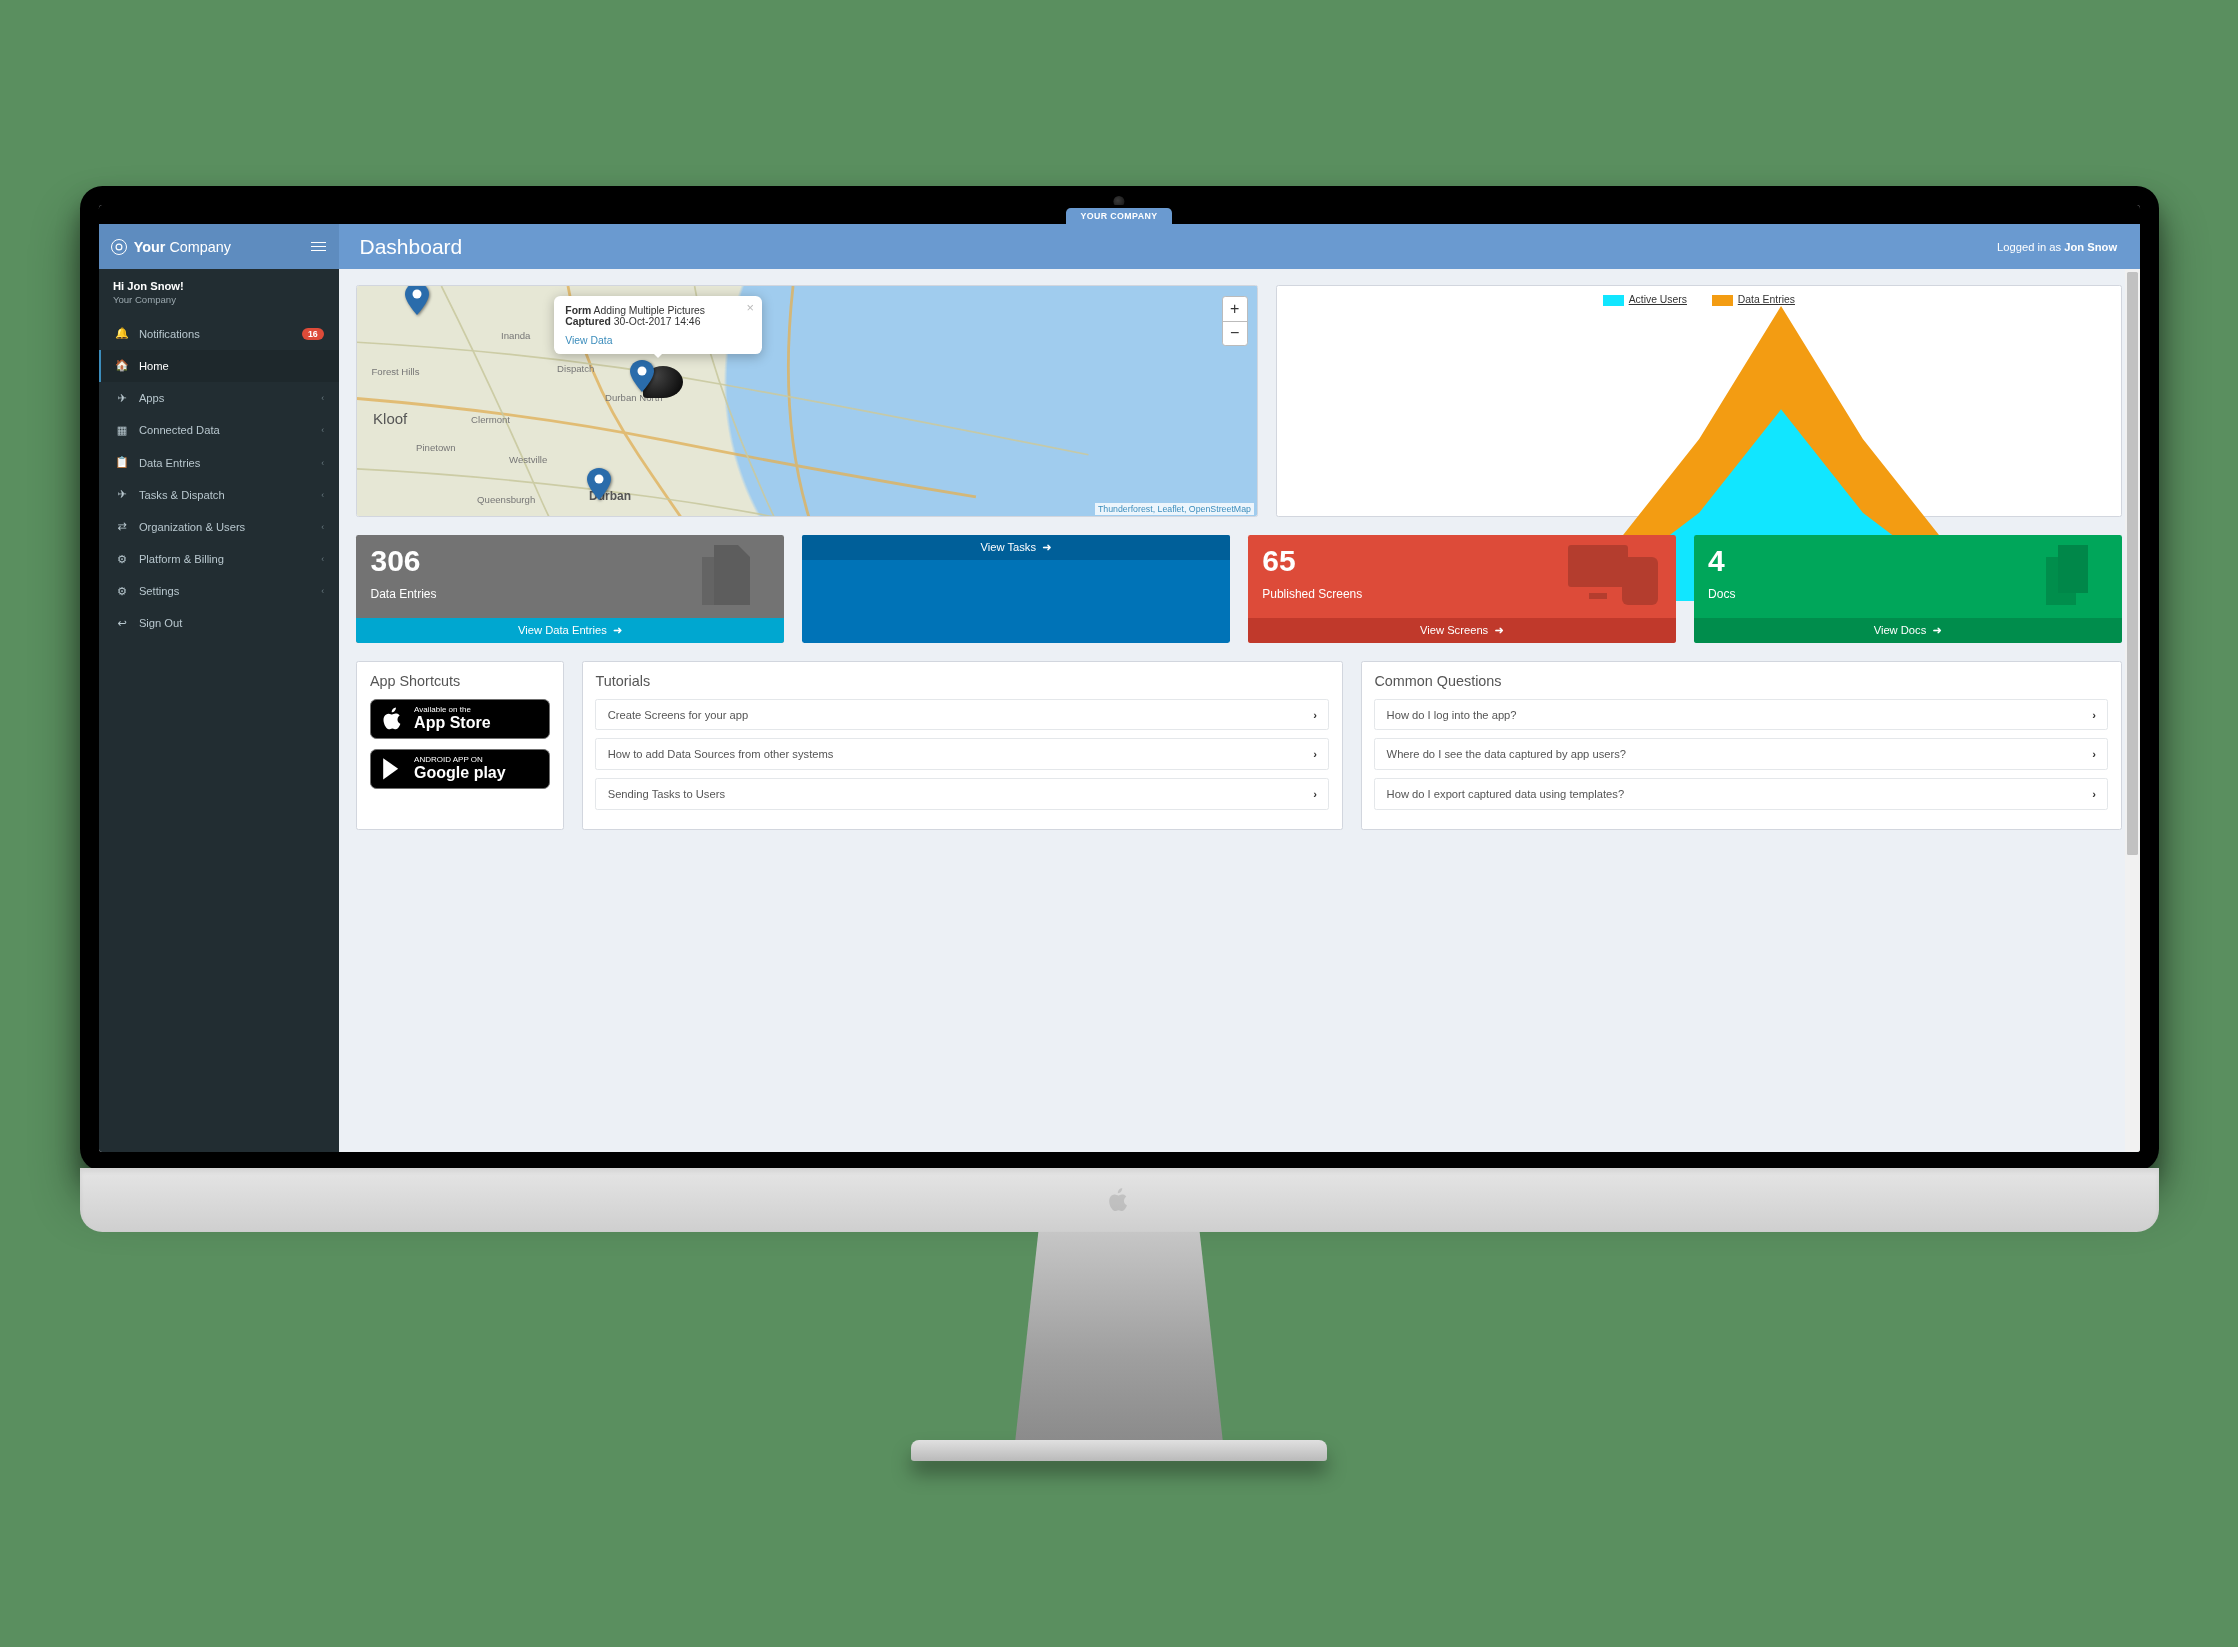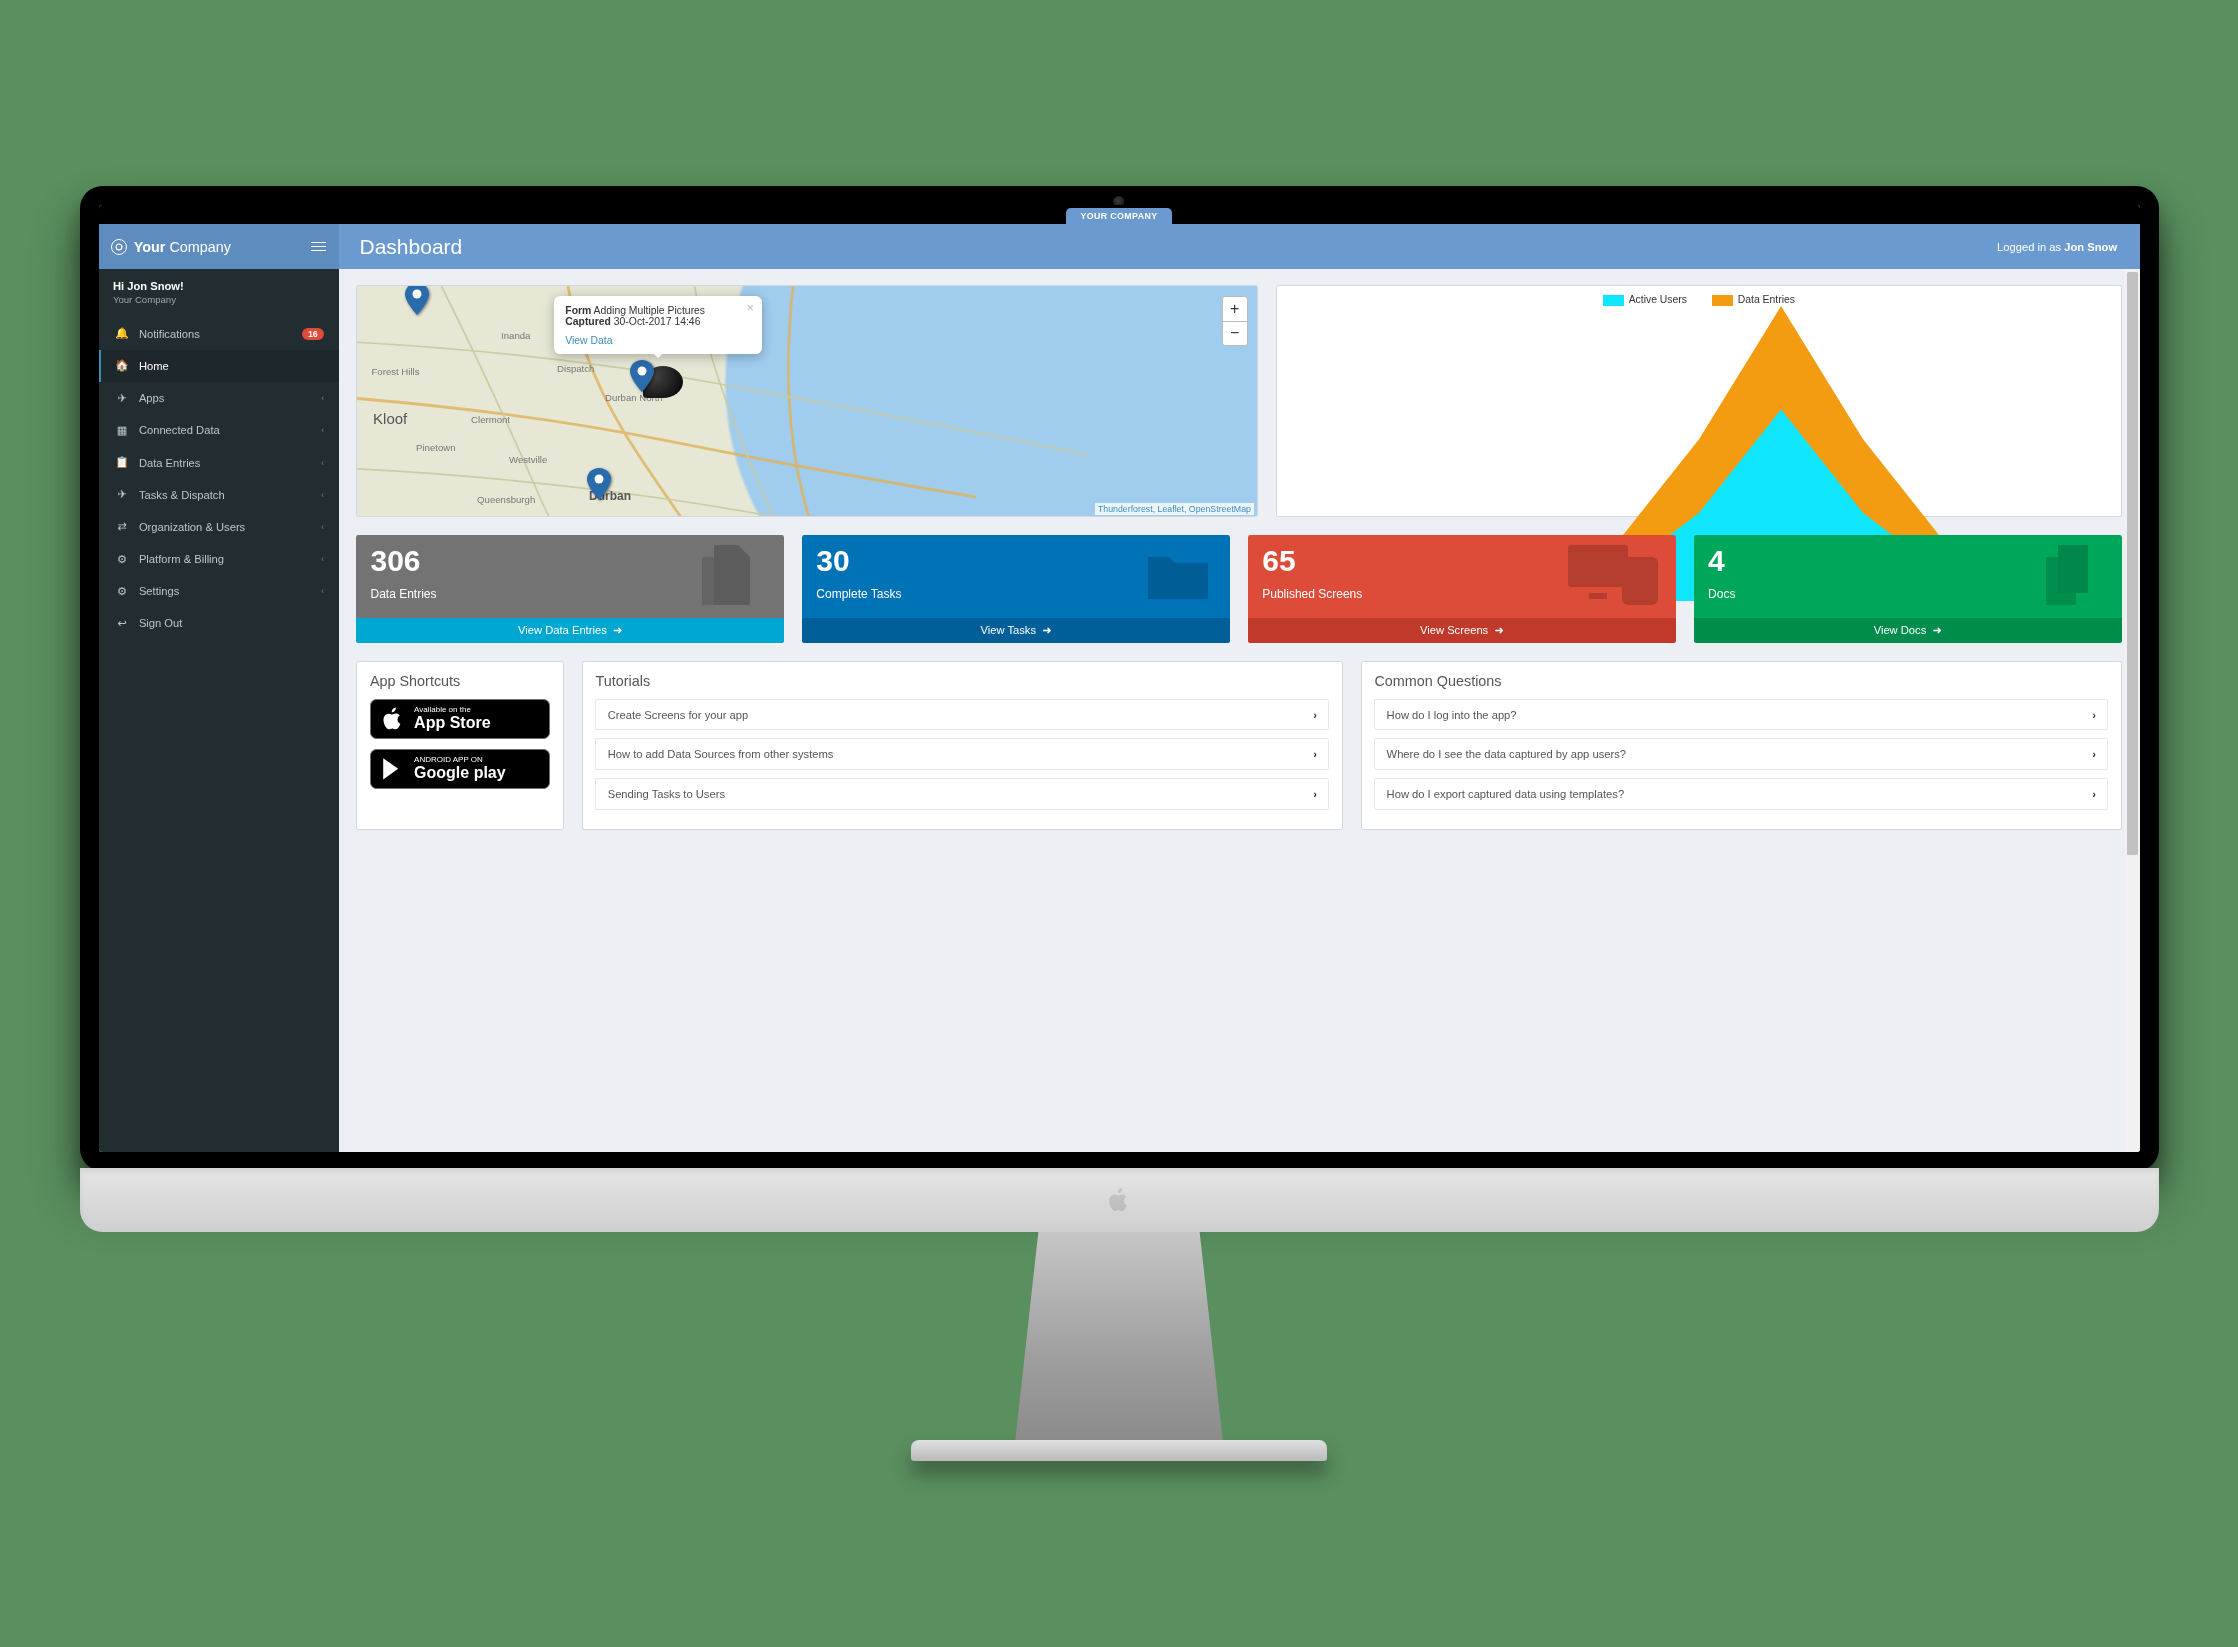"Active Users" .legend { text-decoration: none -> underline }
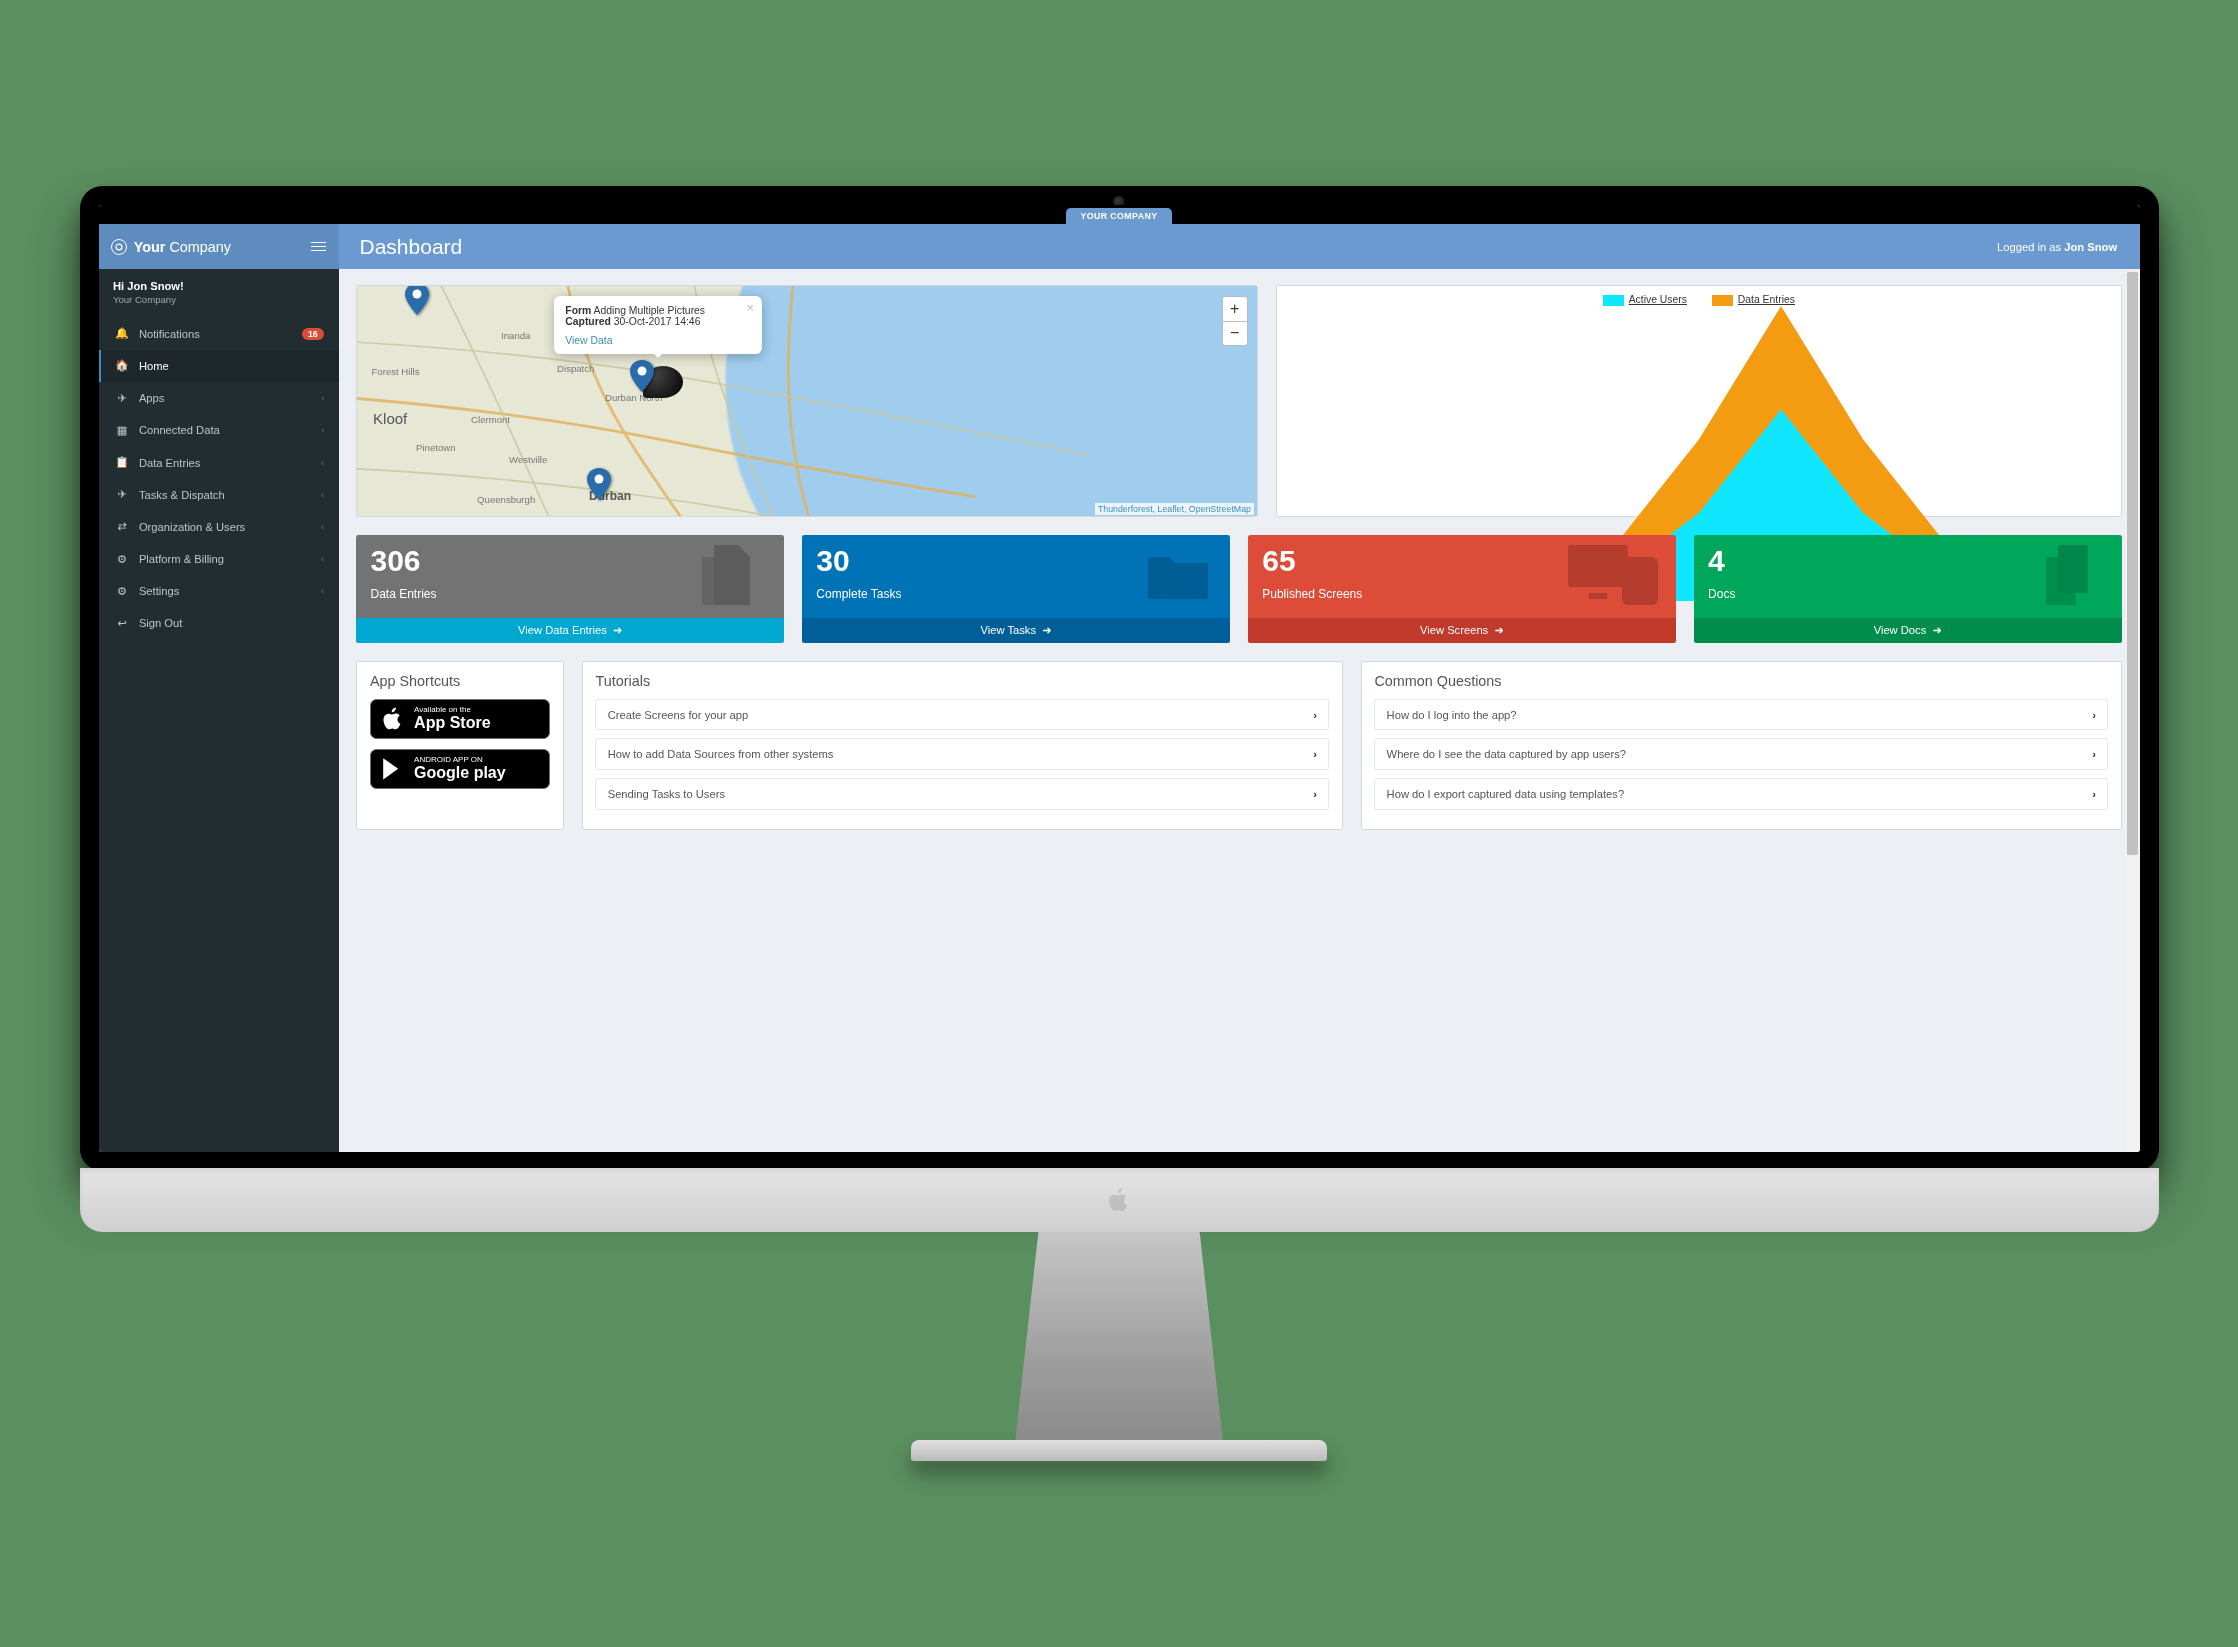"30" div.body { html: <div> <div>30</div> <div>Complete Tasks</div> <div><svg> <path></path> </svg></div> </div> -> none }
